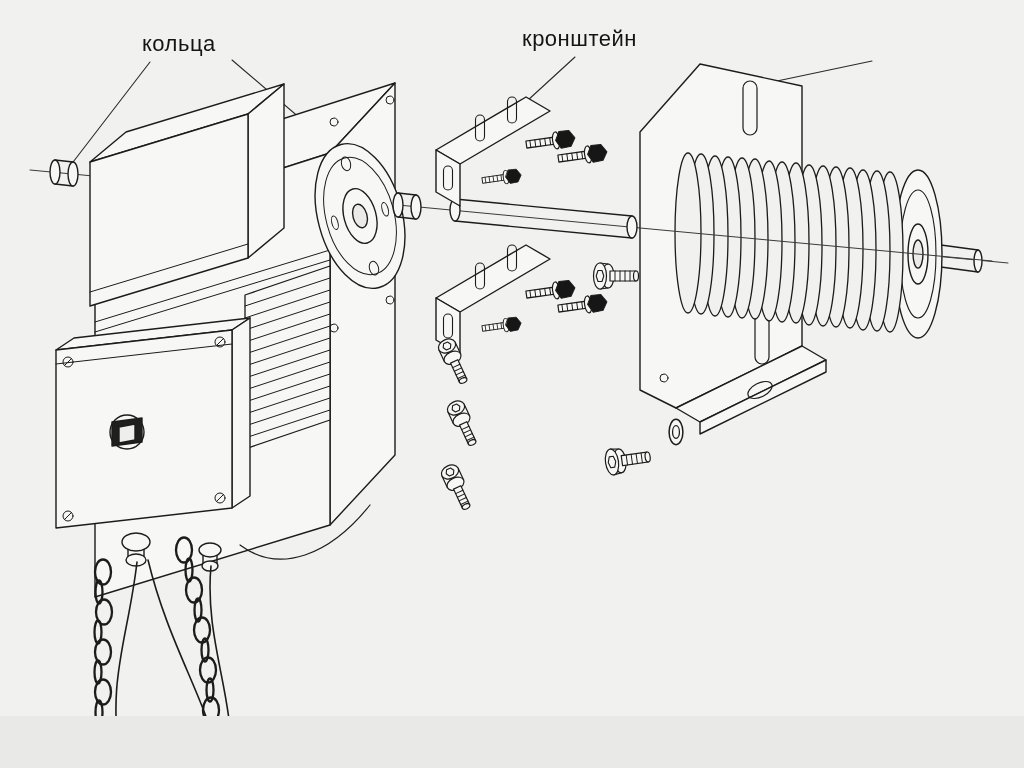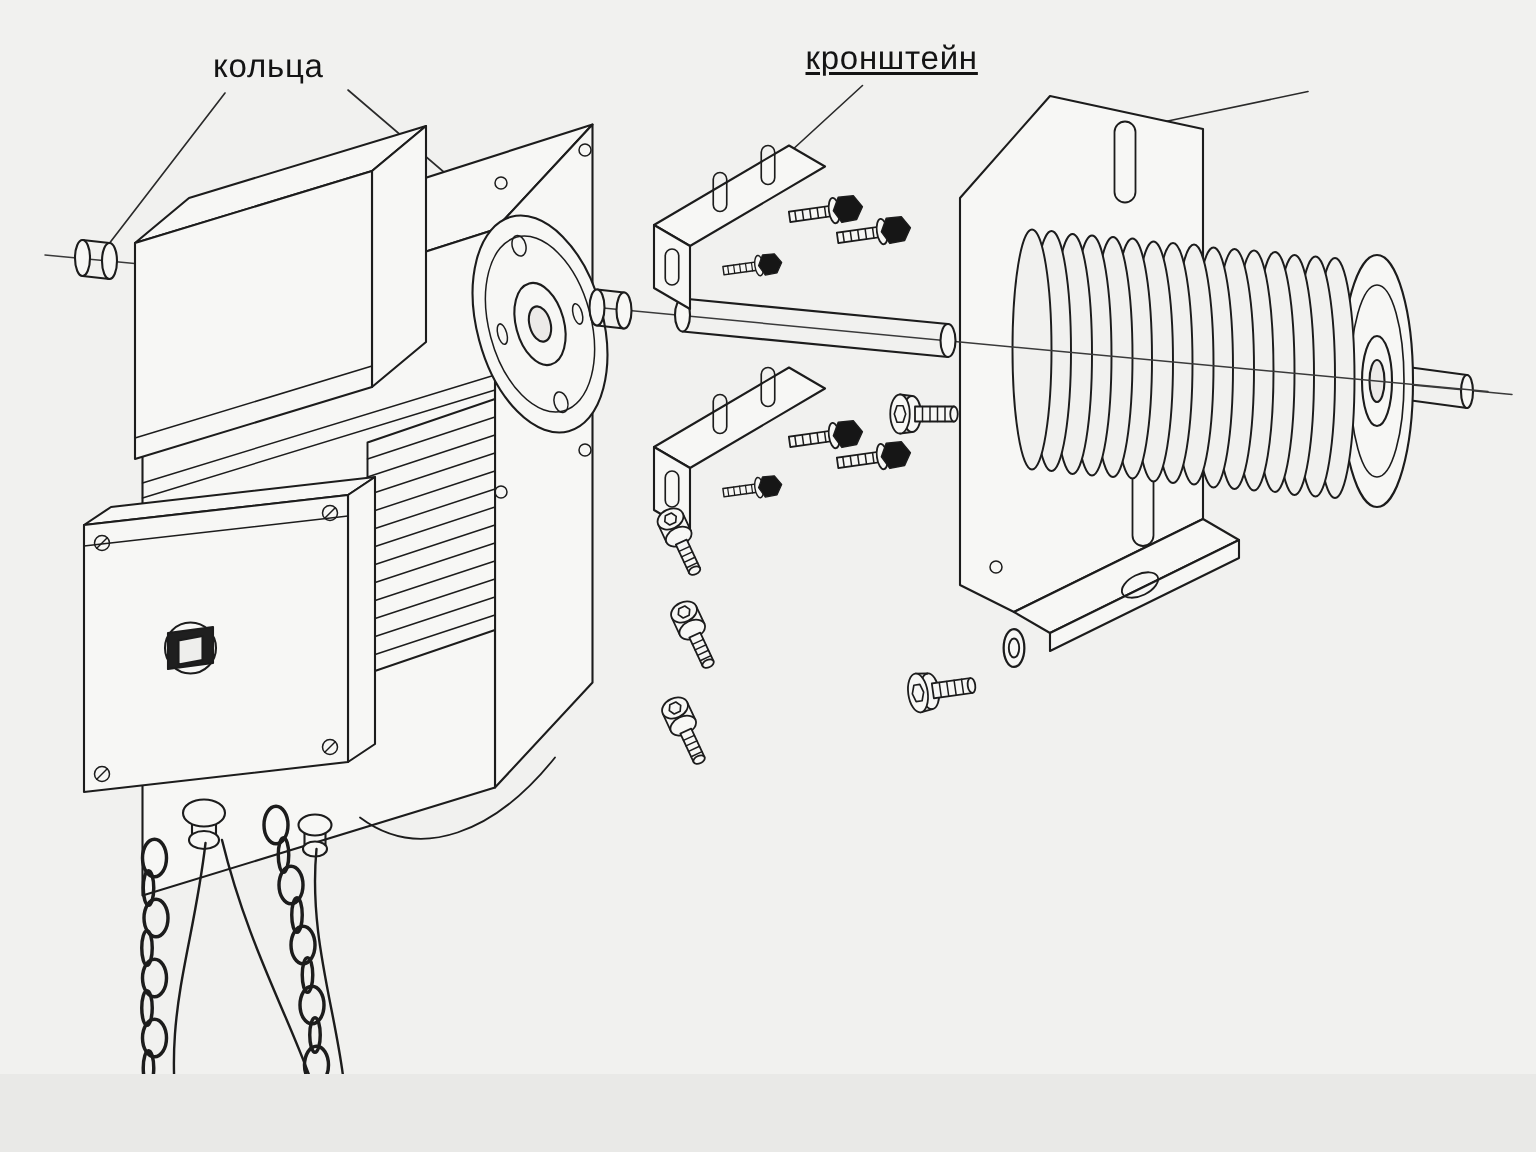"кронштейн" .label-bracket { left: 537px -> 522px; text-decoration: underline -> none }
